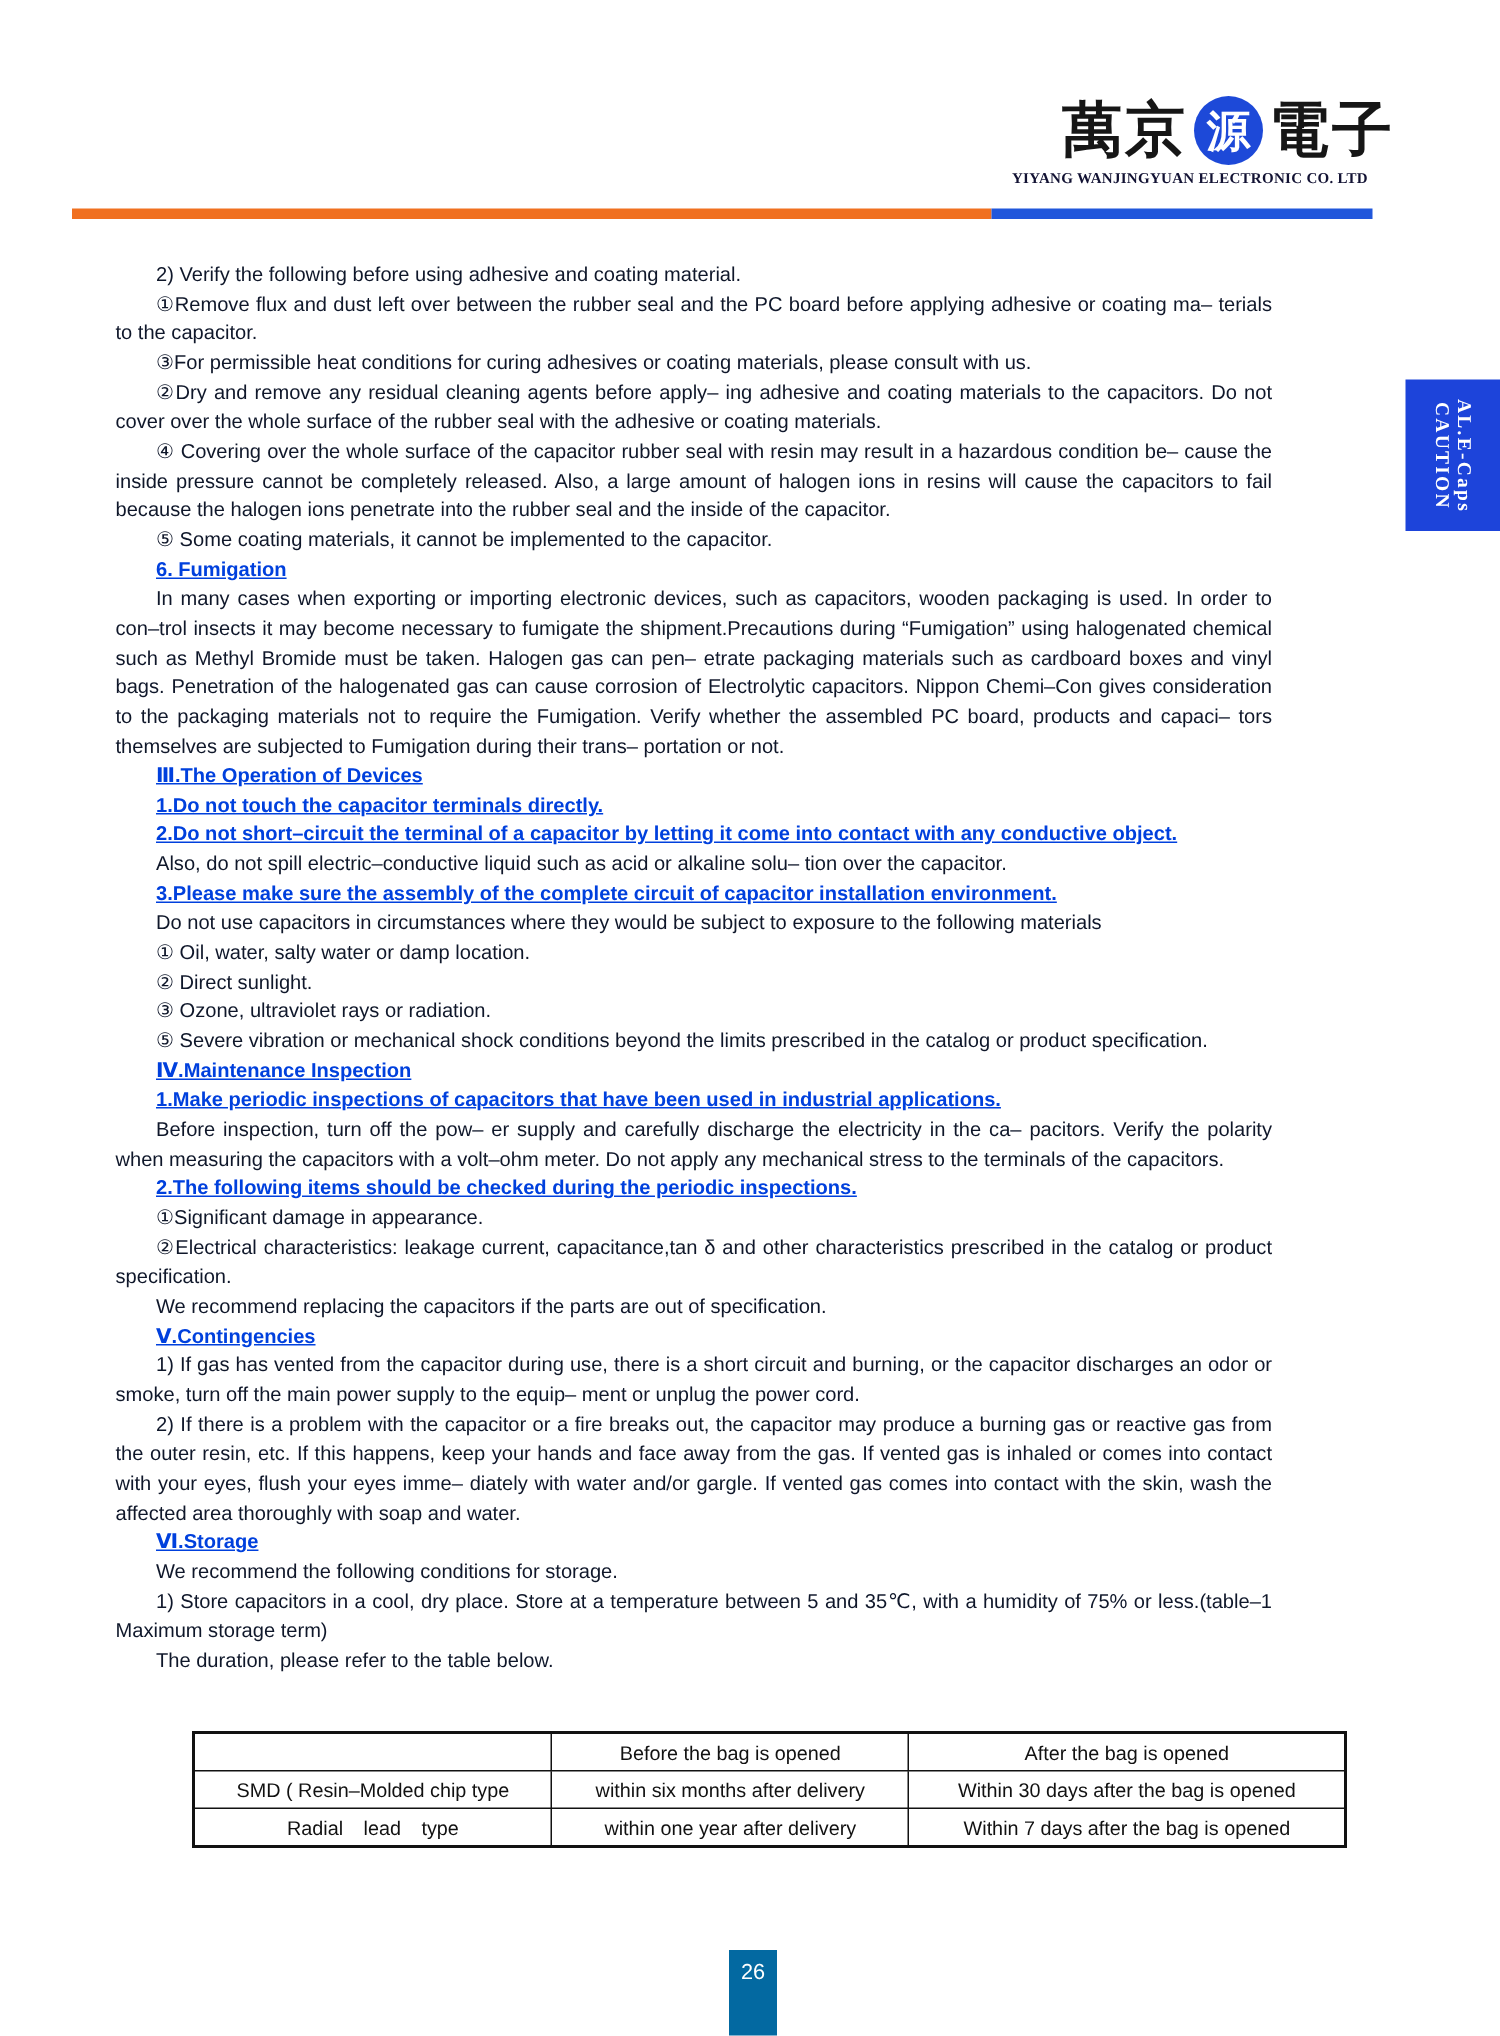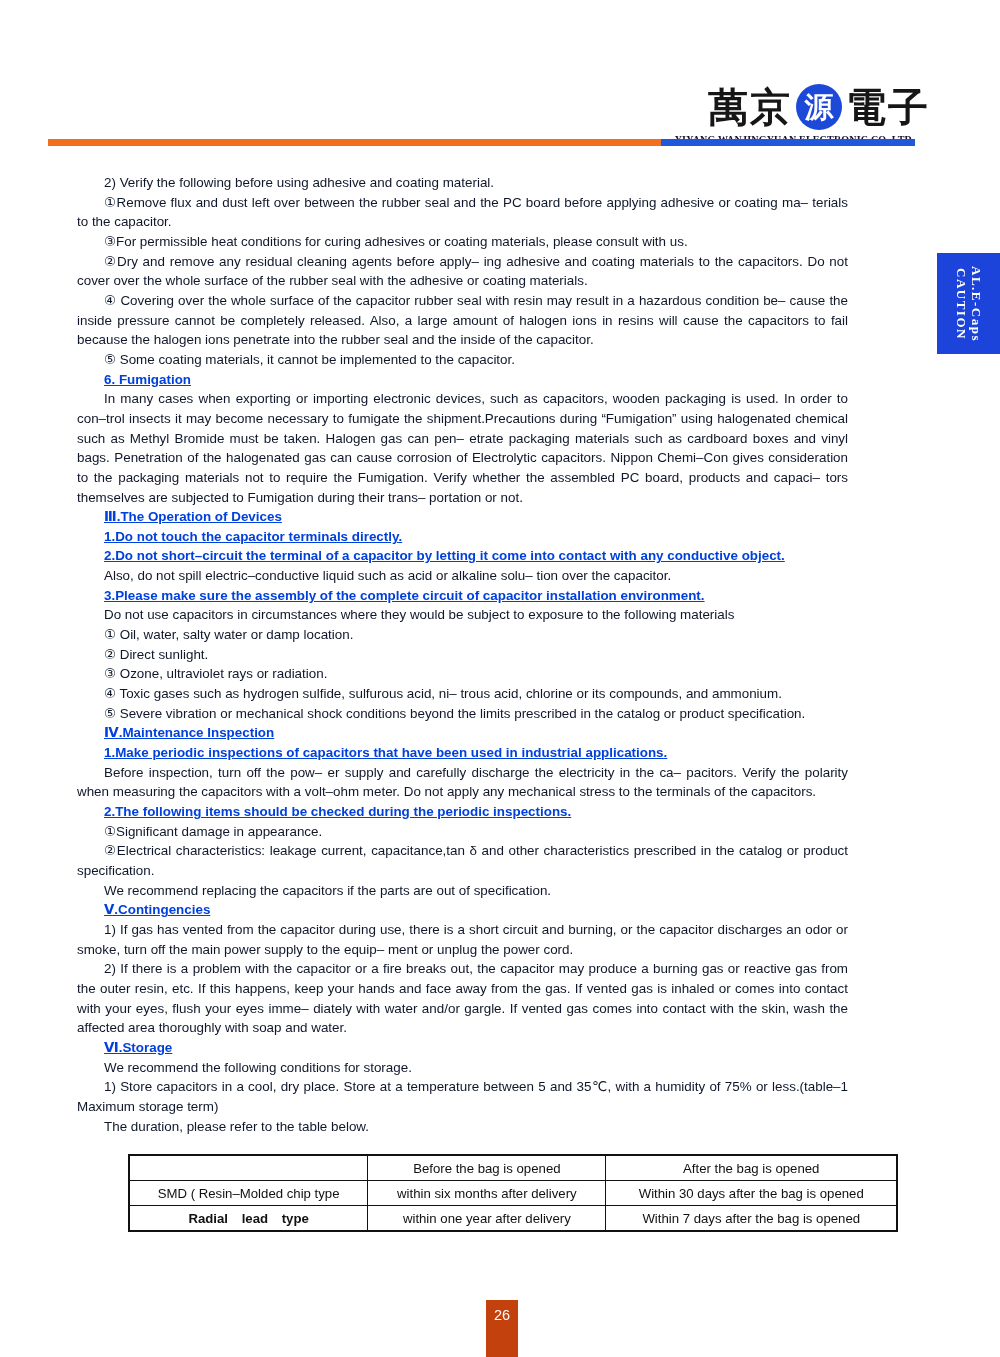"萬京" .header { top: 84px -> 64px }
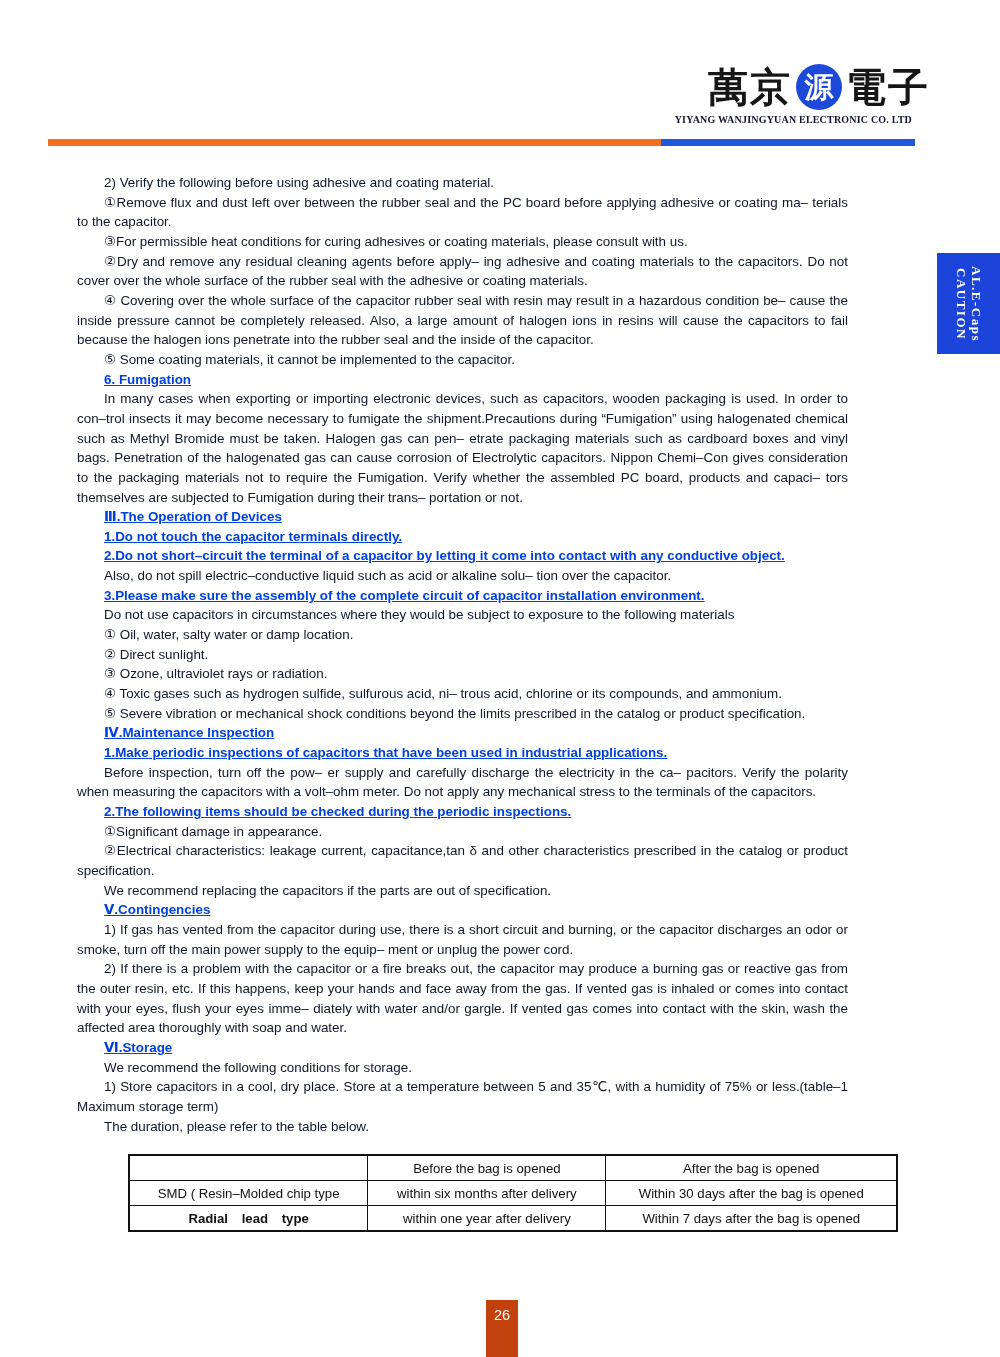"④ Toxic gases such as" p { html: <p>④ Toxic gases such as hydrogen sulfide, sulfurous acid, ni– trous acid, chlorine or its compounds, and ammonium.</p> -> none }
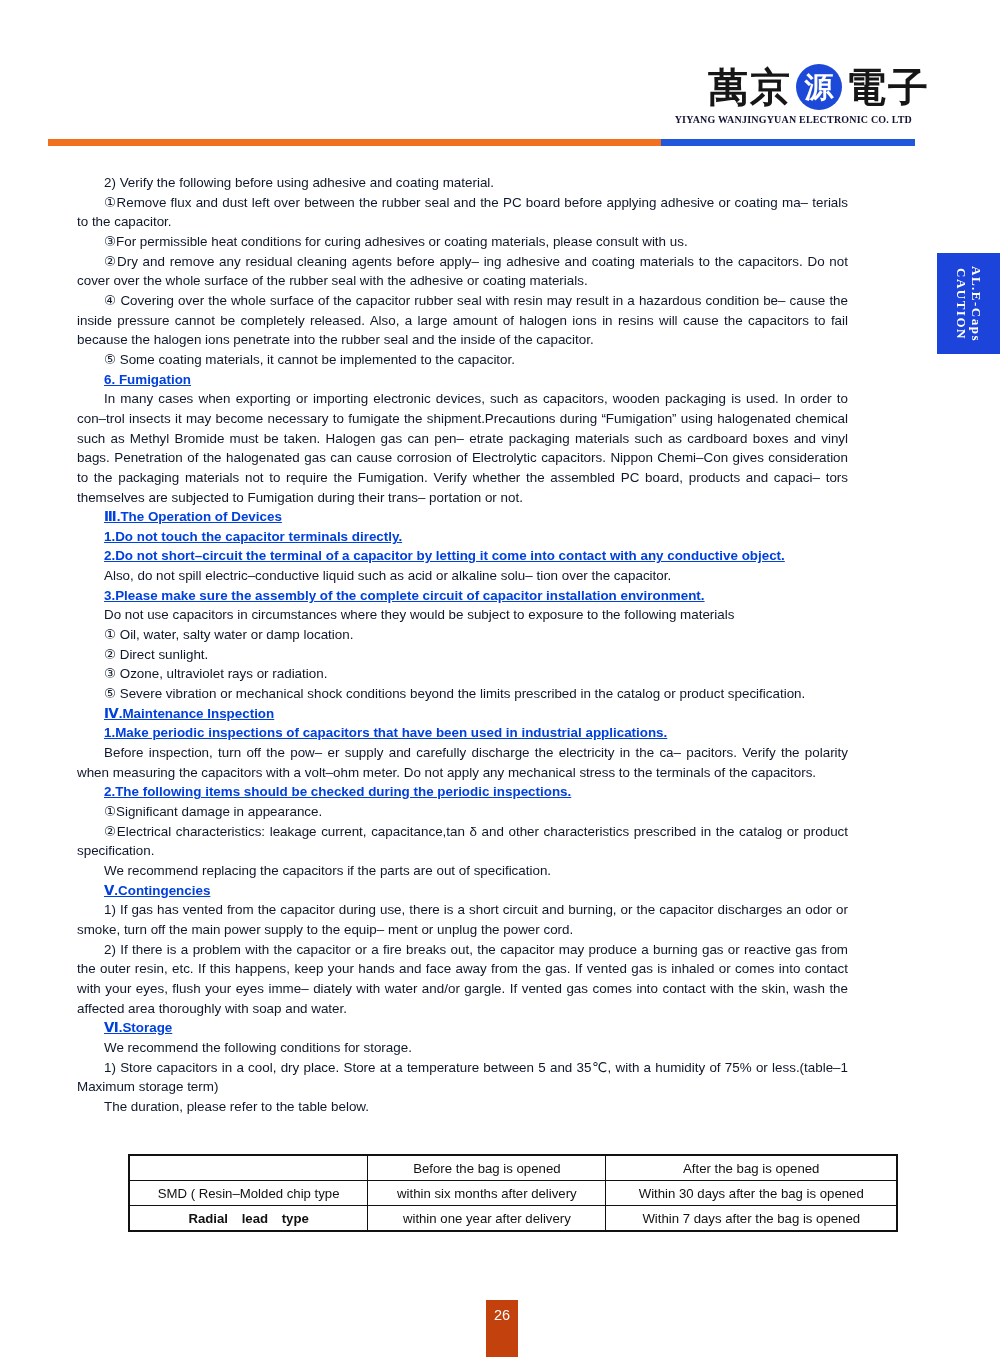"Radial lead type" td.wide { font-weight: bold -> none }
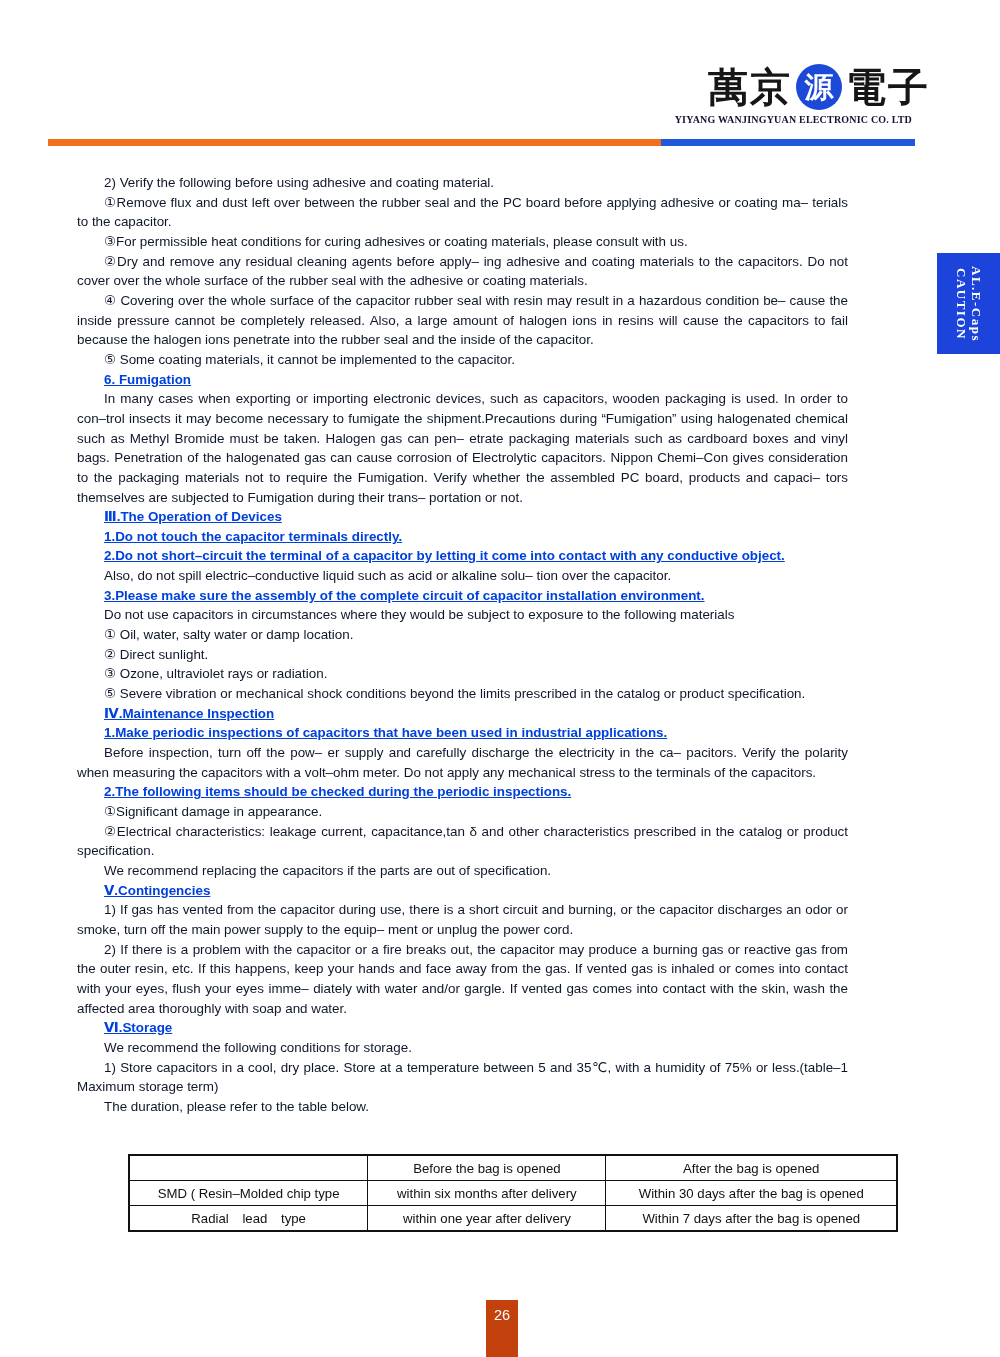"26" .page-num { background: #c2410c -> #0369a1 }
